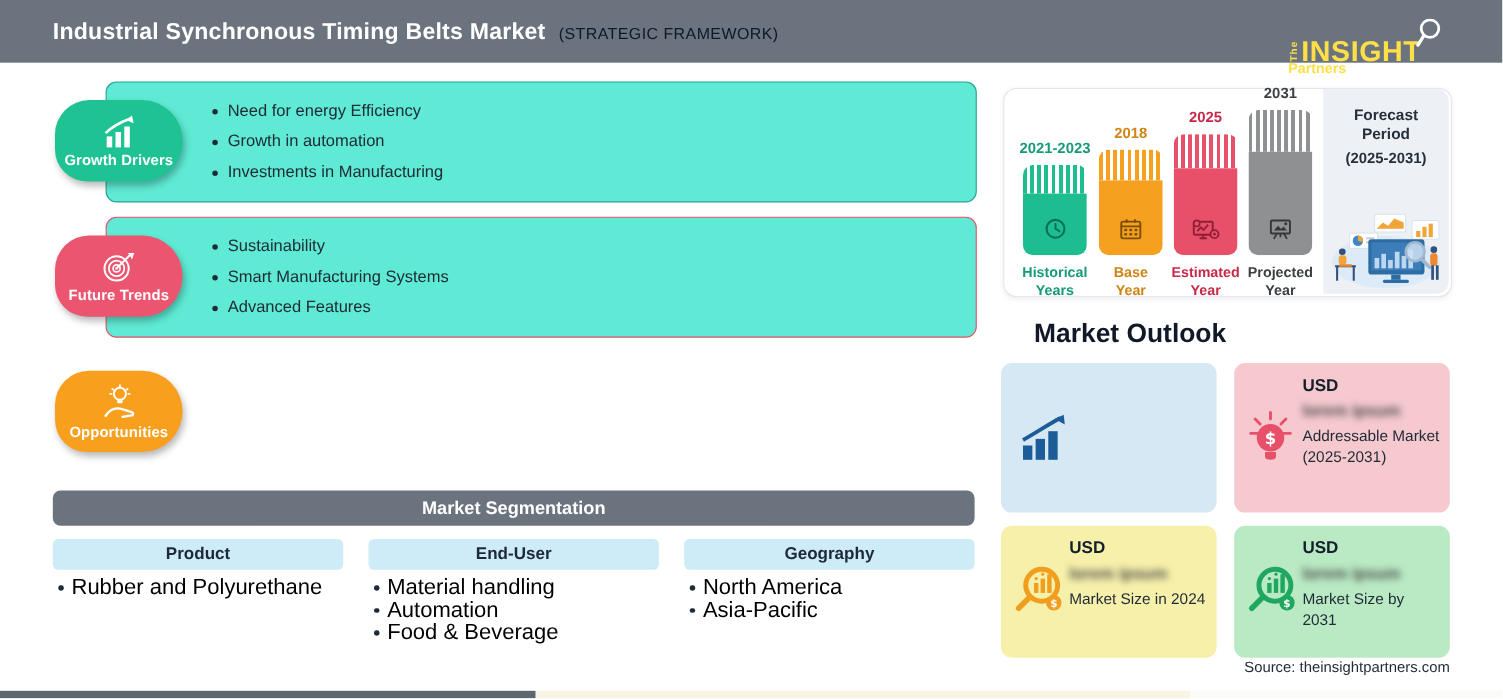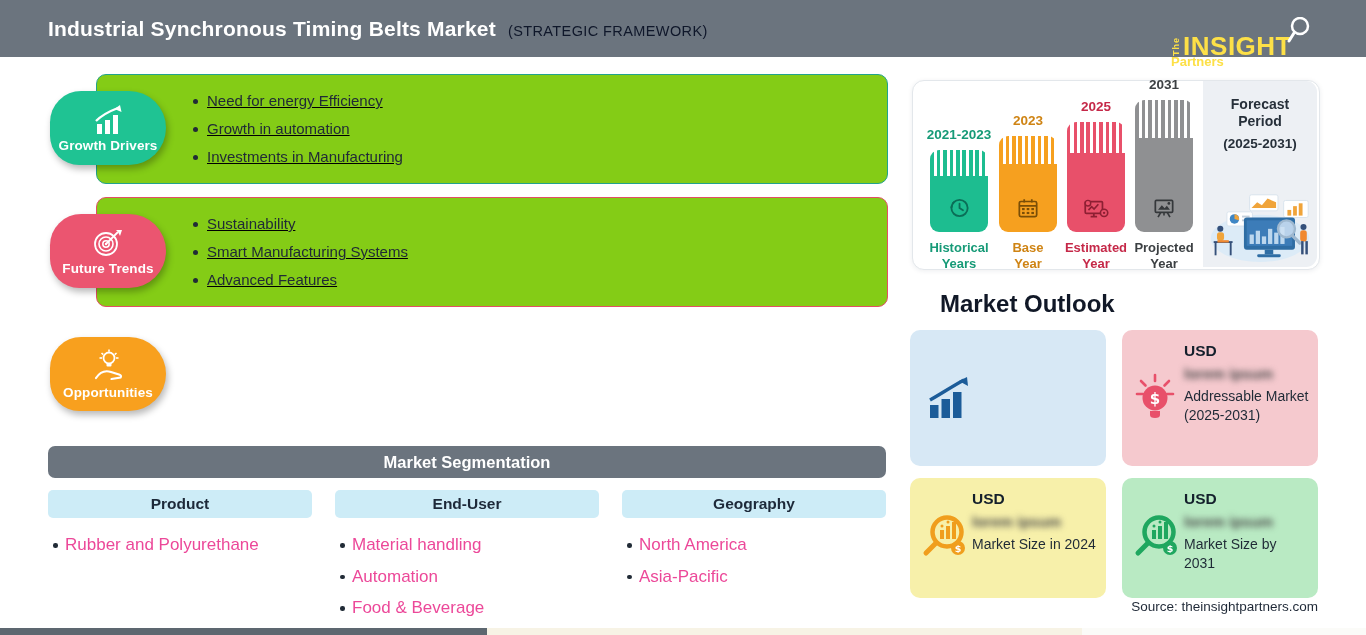"Need for energy Efficiency" .fbox { background: #84cc16 -> #5eead4; text-decoration: underline -> none }
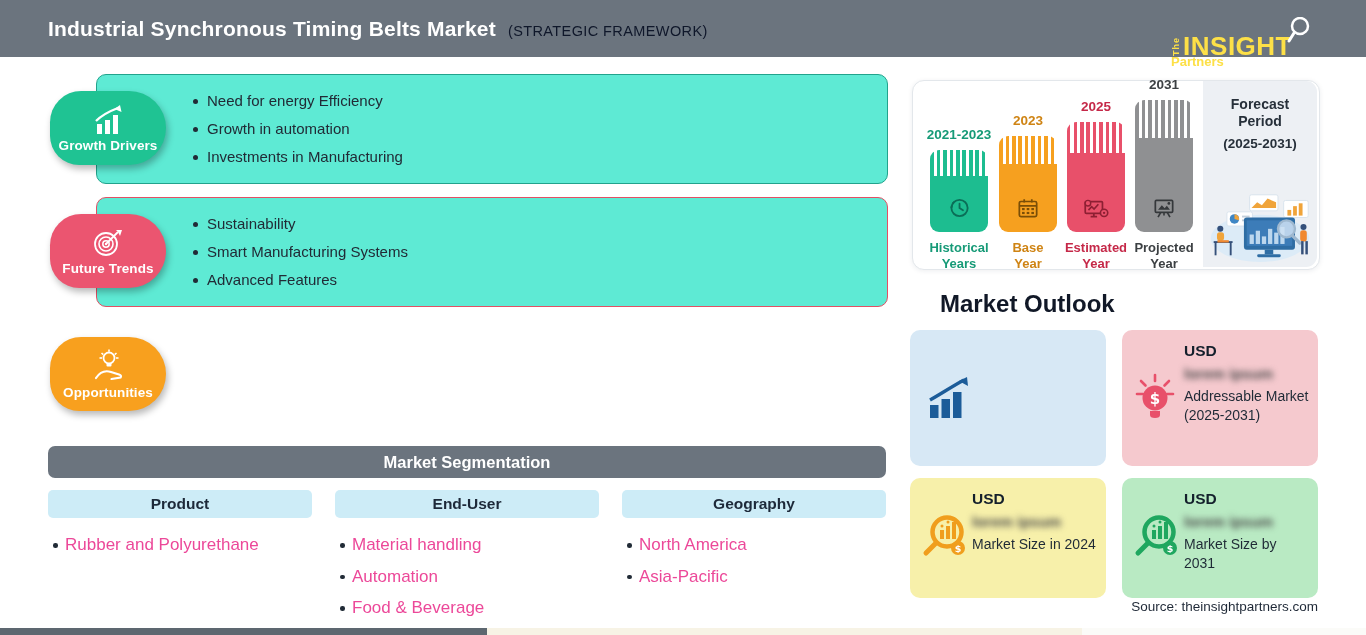"2023" span.tbar-year { text: 2023 -> 2018 }
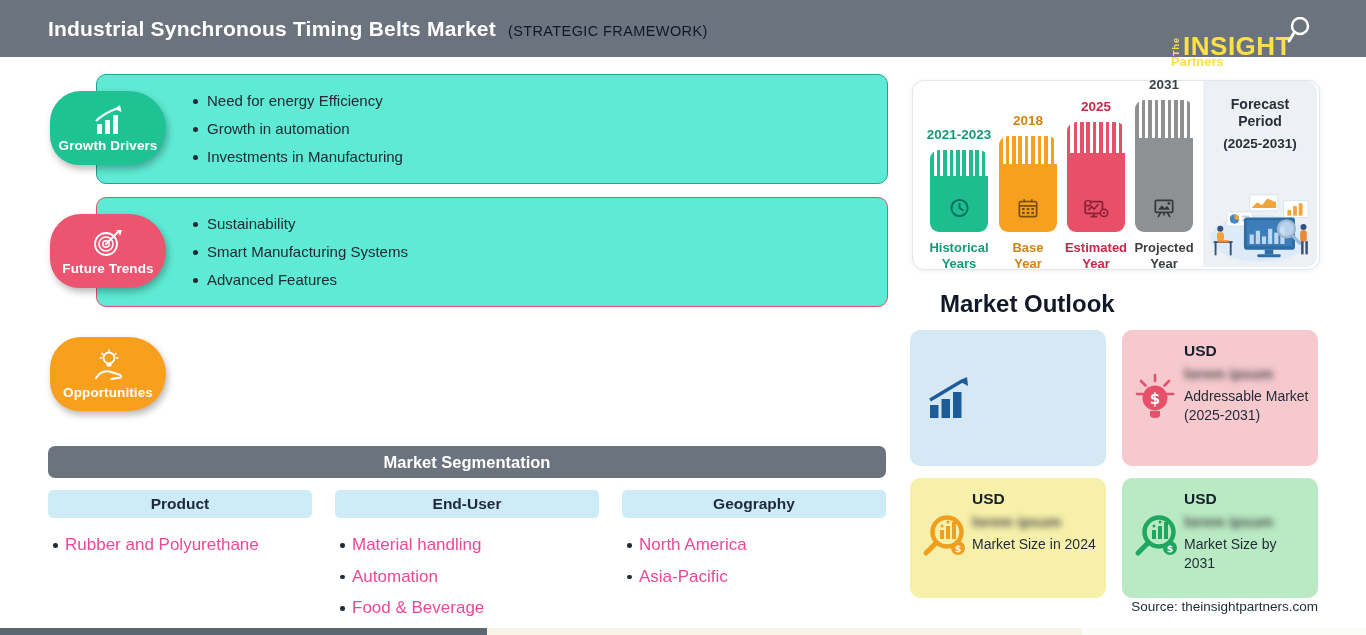"Rubber and Polyurethane" .seg-items li { color: #ec4899 -> #000000; font-size: 17px -> 20px; margin-top: 11px -> none }
